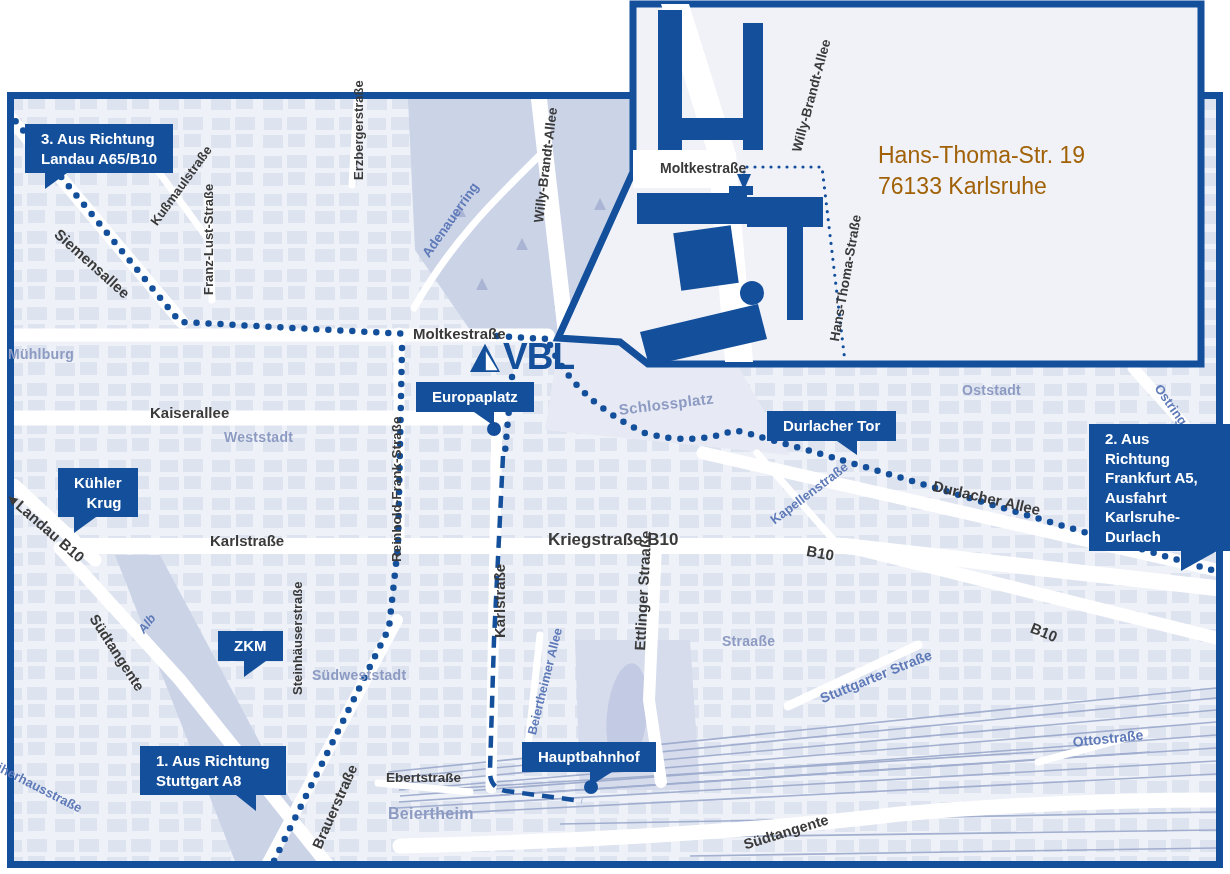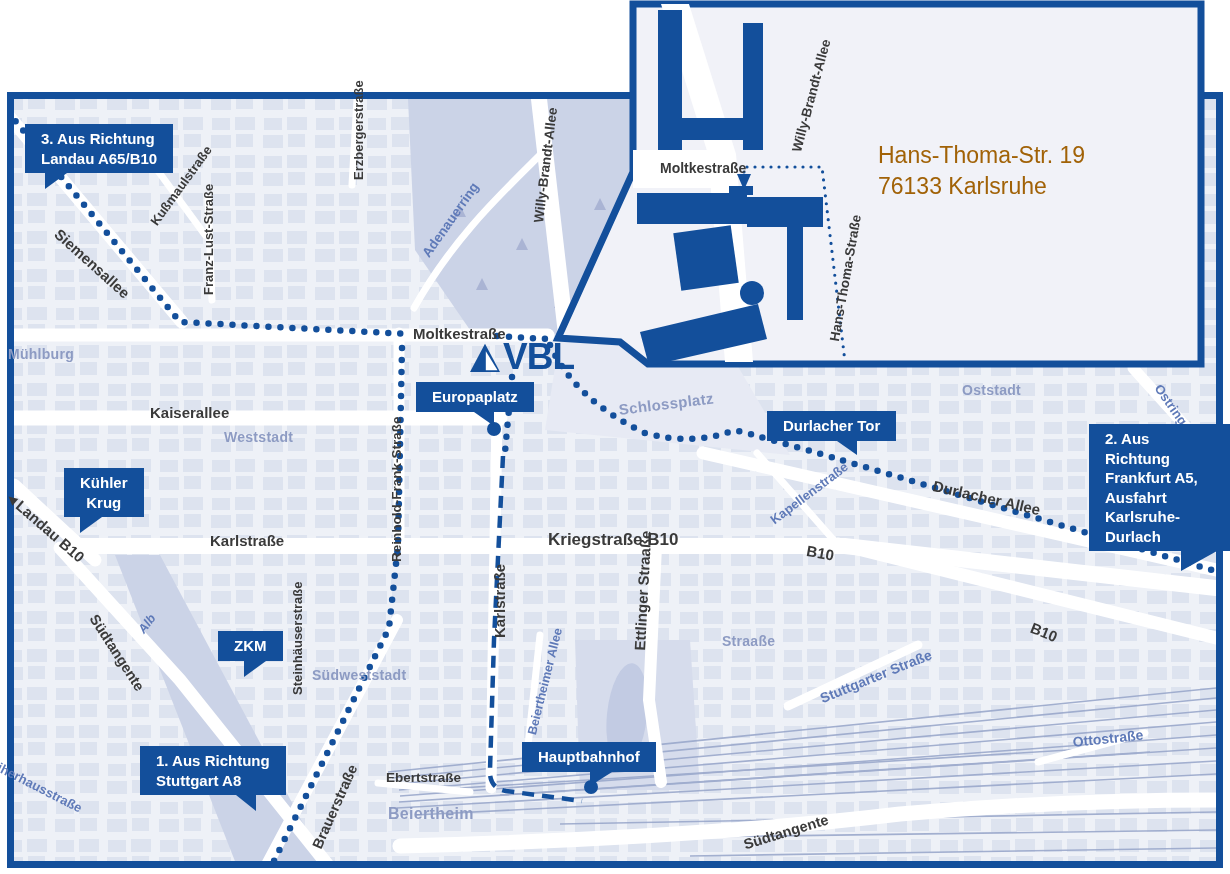"Kühler" div.callout { left: 64px -> 58px; text-align: center -> right }
